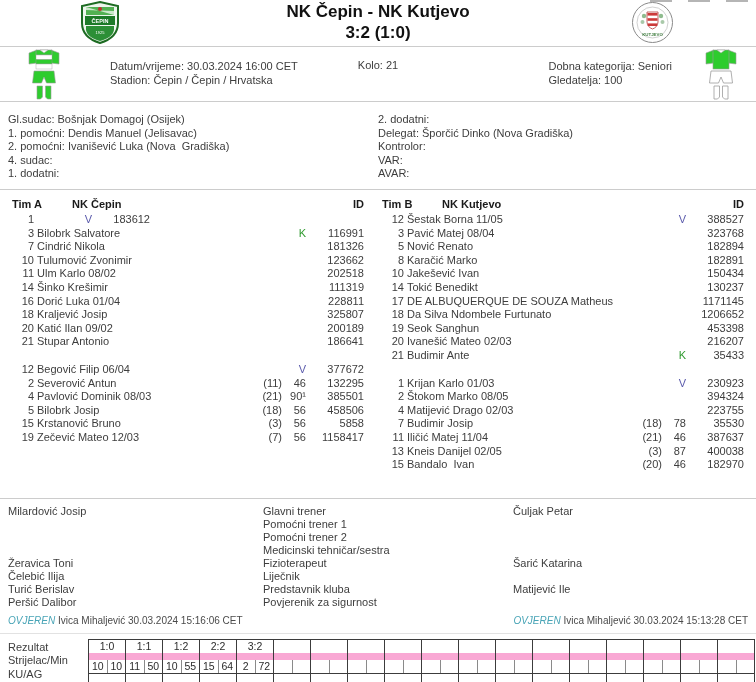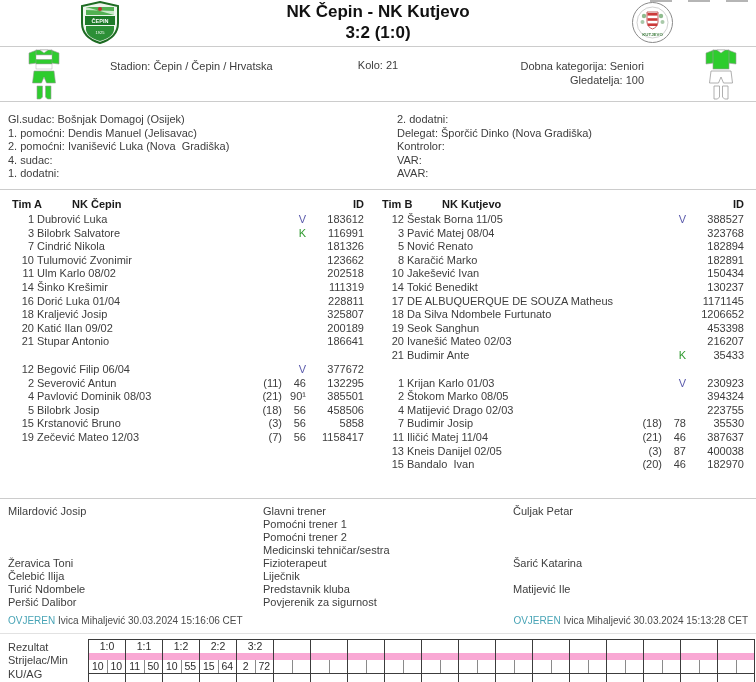"Datum/vrijeme: 30.03.2024 16:00 CET" div { html: none -> <div>Datum/vrijeme: 30.03.2024 16:00 CET</div> }
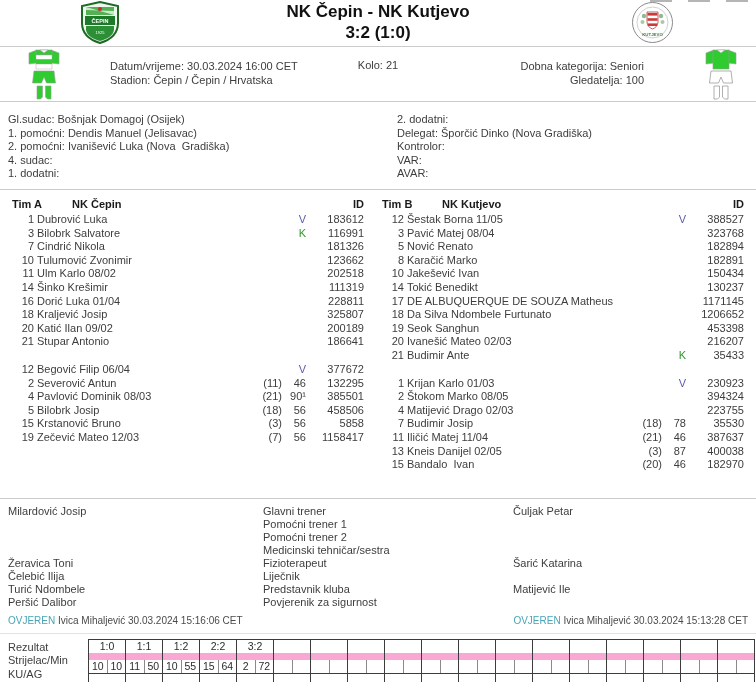"Dobna kategorija: Seniori" .info-right { right: 112px -> 84px; text-align: right -> left }
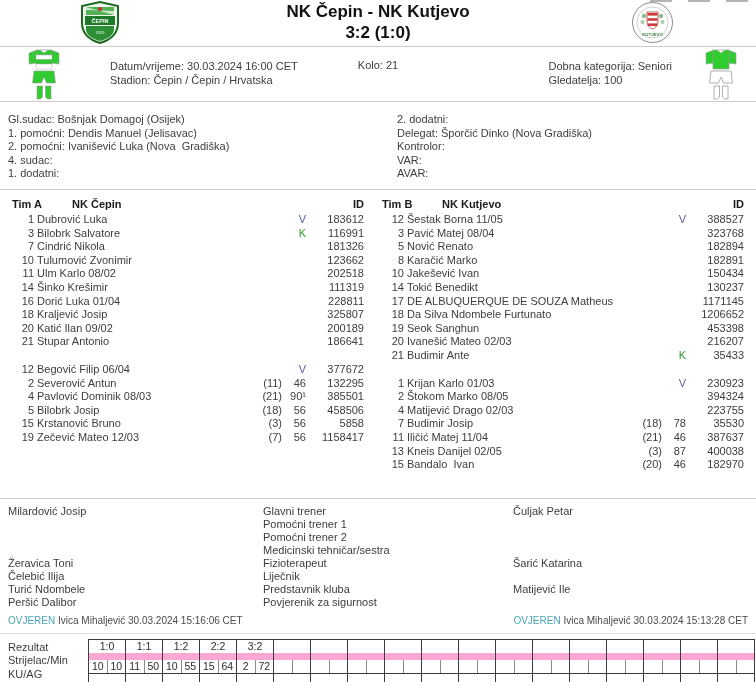"Gl.sudac: Bošnjak Domagoj (Osijek)" .officials { gap: 19px -> none }
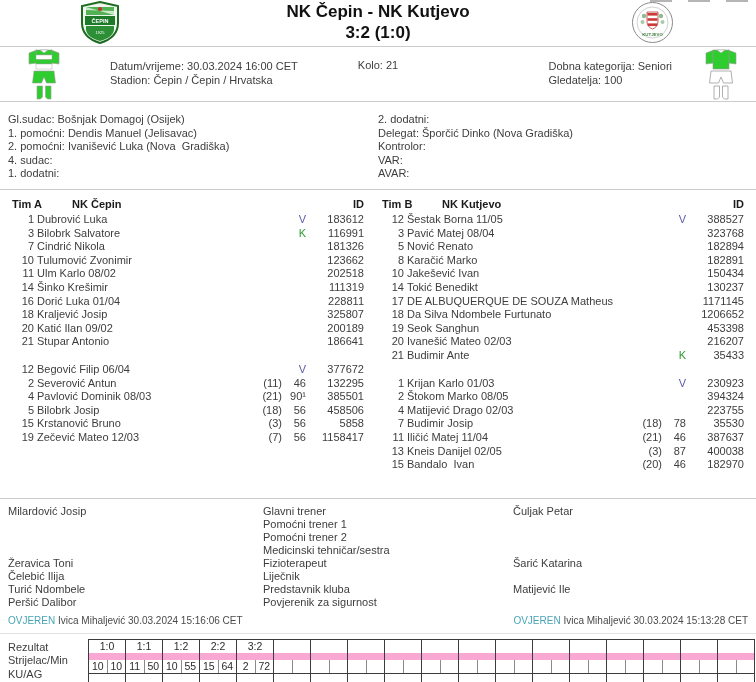"Dubrović Luka" span.pname { html: <span>Dubrović Luka</span> -> none }
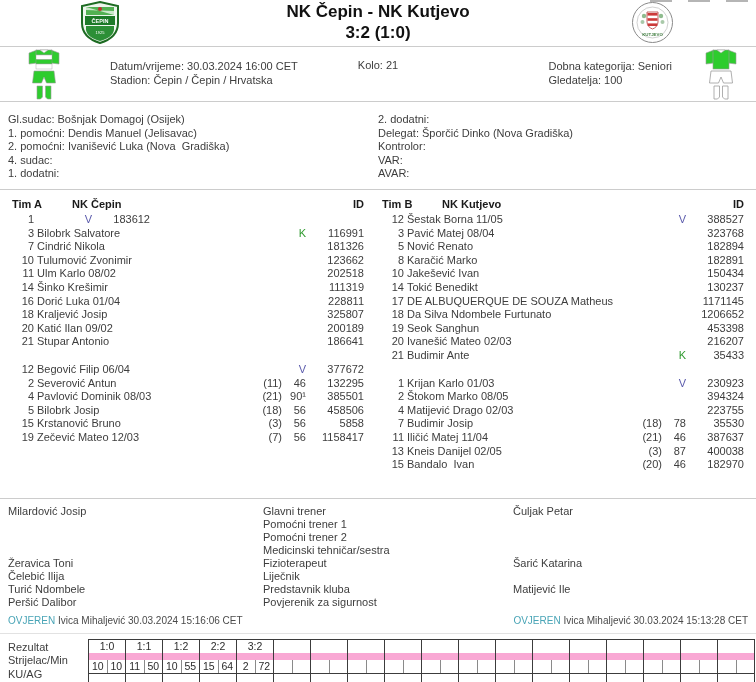"Turić Ndombele" span.staff-home { text: Ndombele -> Berislav }
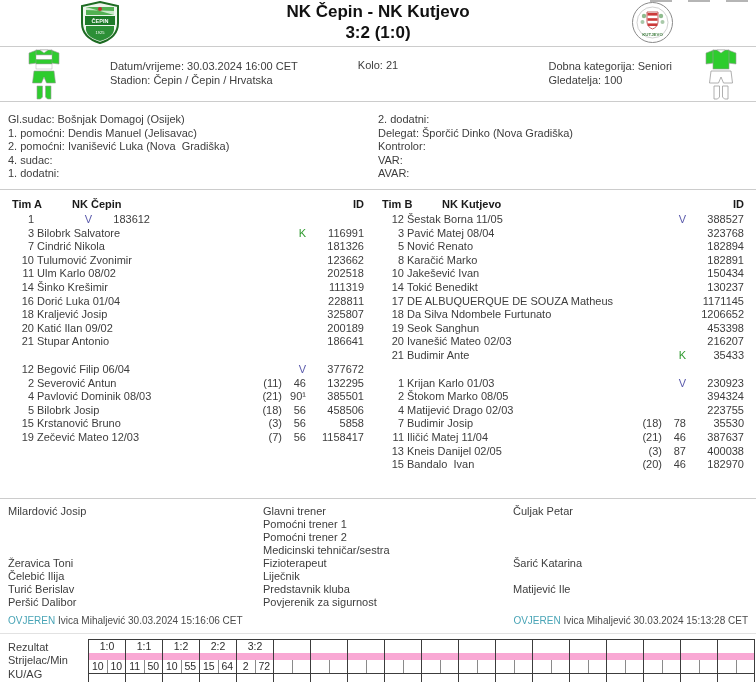"OVJEREN" .ovjeren { font-style: none -> italic }
